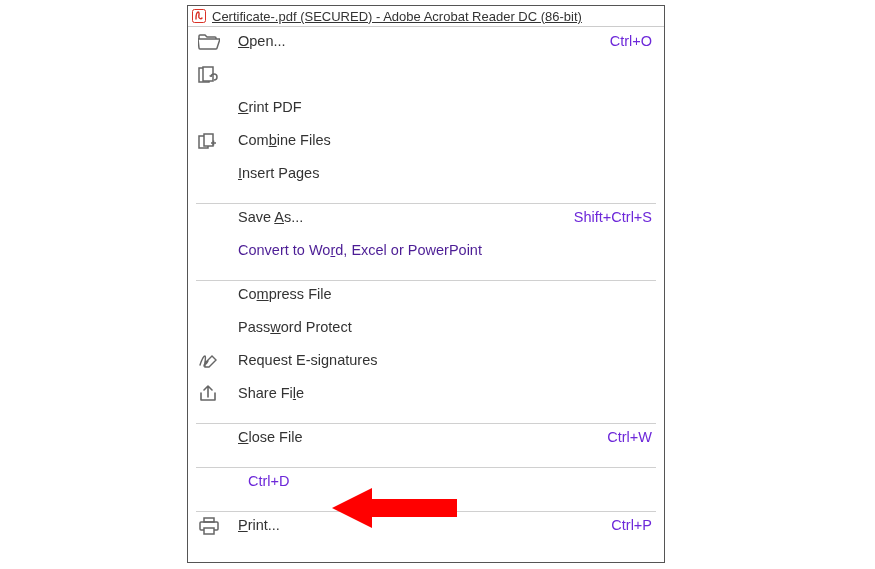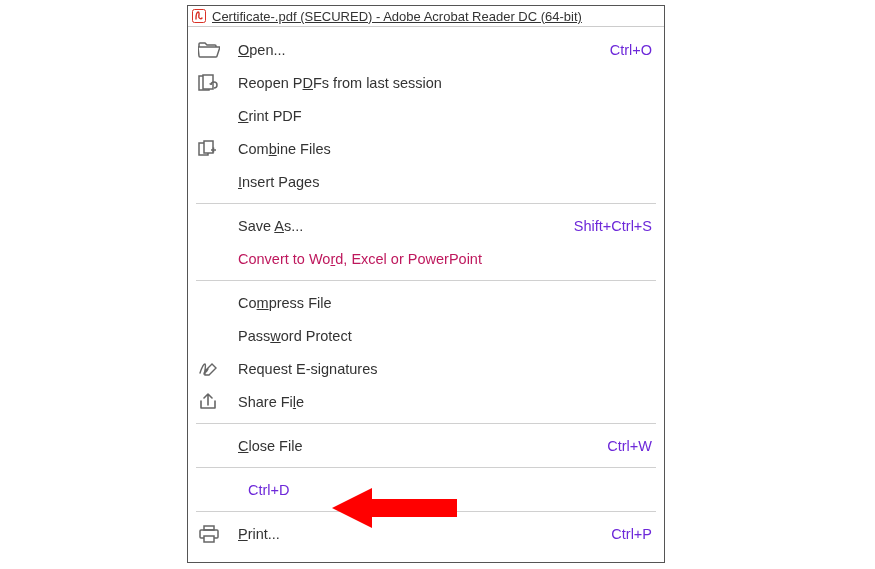"Certificate-.pdf (SECURED) - Adobe" span.title-text { text: 64-bit -> 86-bit }
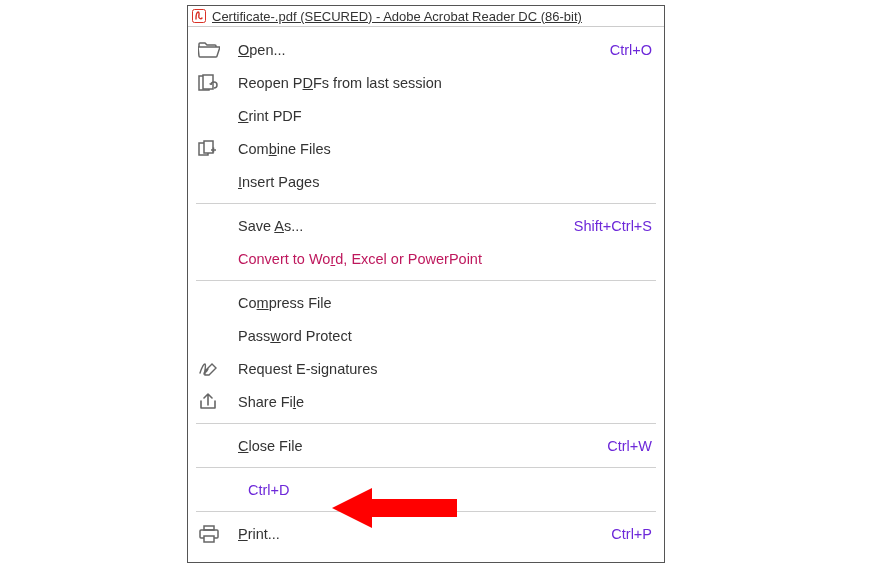"Open..." .menu-item { align-items: center -> flex-start }
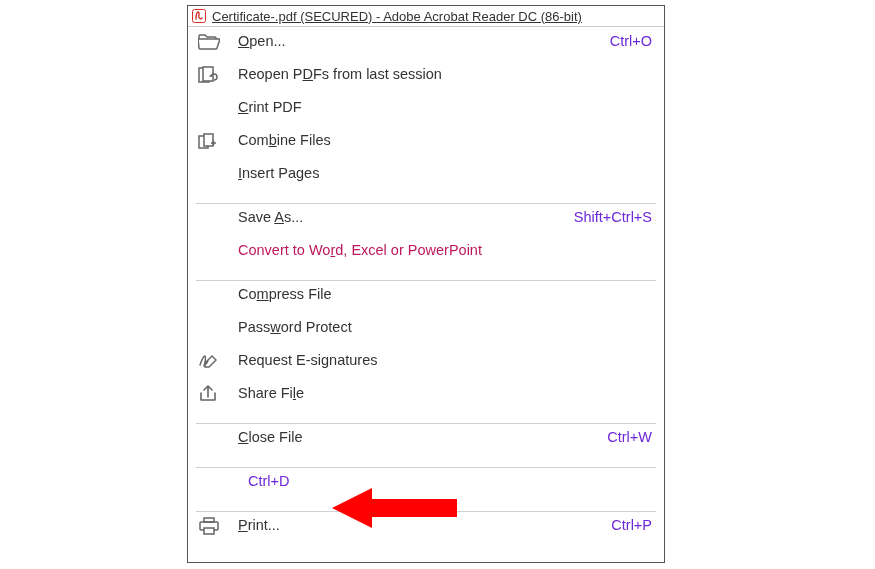"Reopen PDFs from last session" span.label { html: <span><span>Reopen P</span><span>D</span><span>Fs from last session</span></span> -> none }
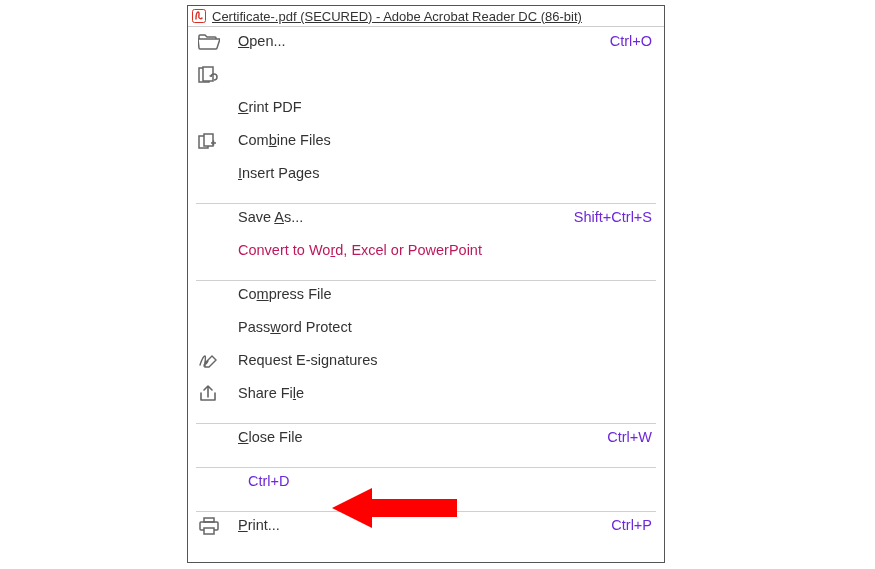"Convert to Word, Excel or" .menu-item.disabled .label, .menu-item.disabled .shortcut { color: #be185d -> #4c1d95 }
